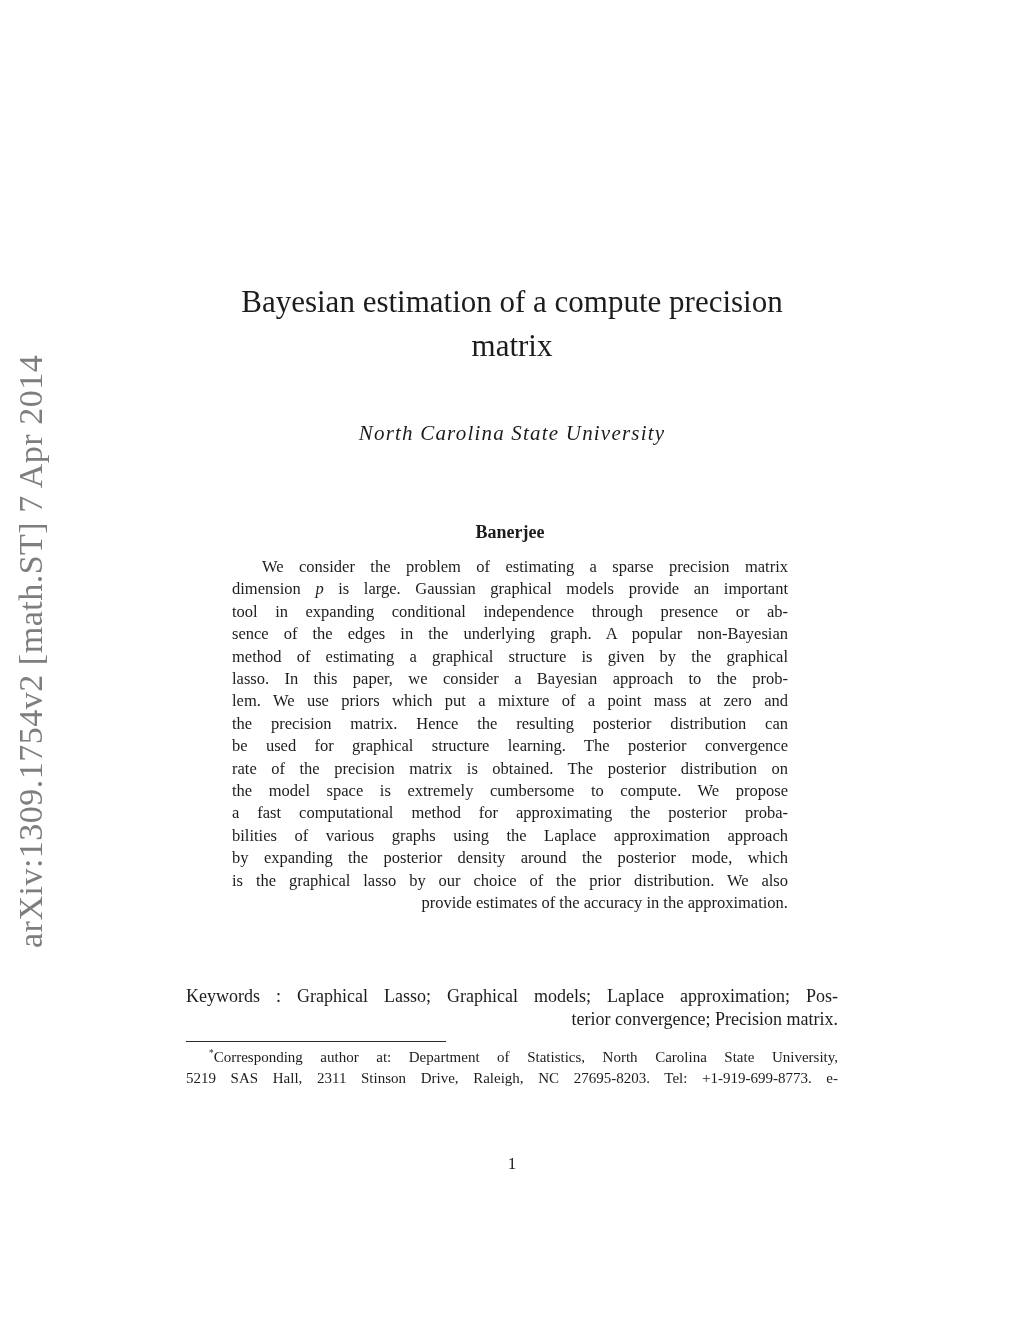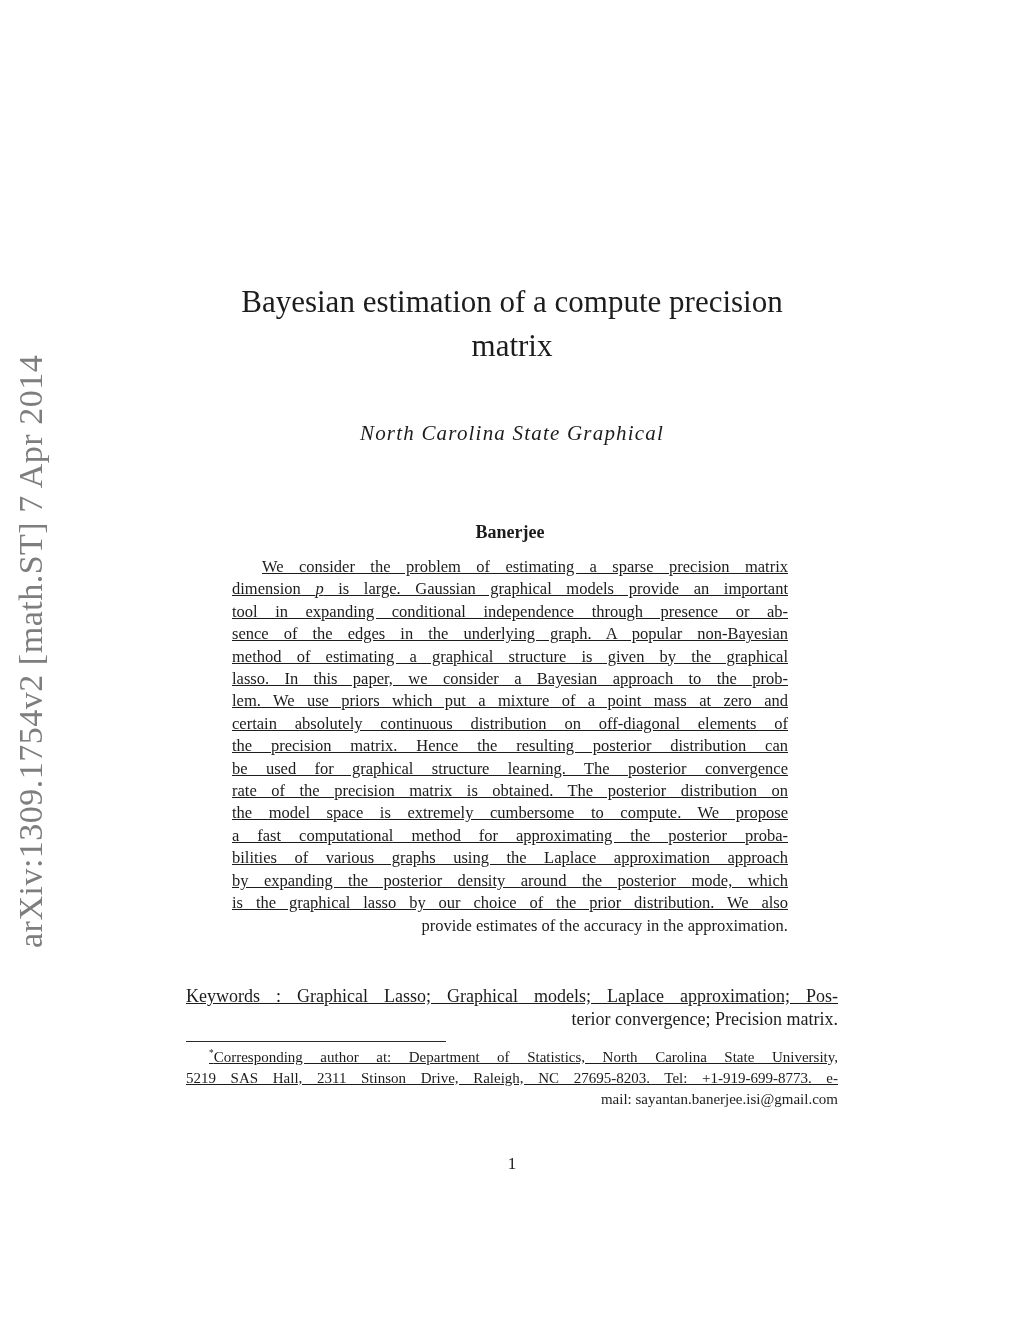"North Carolina State Graphical" div.affil { text: Graphical -> University }
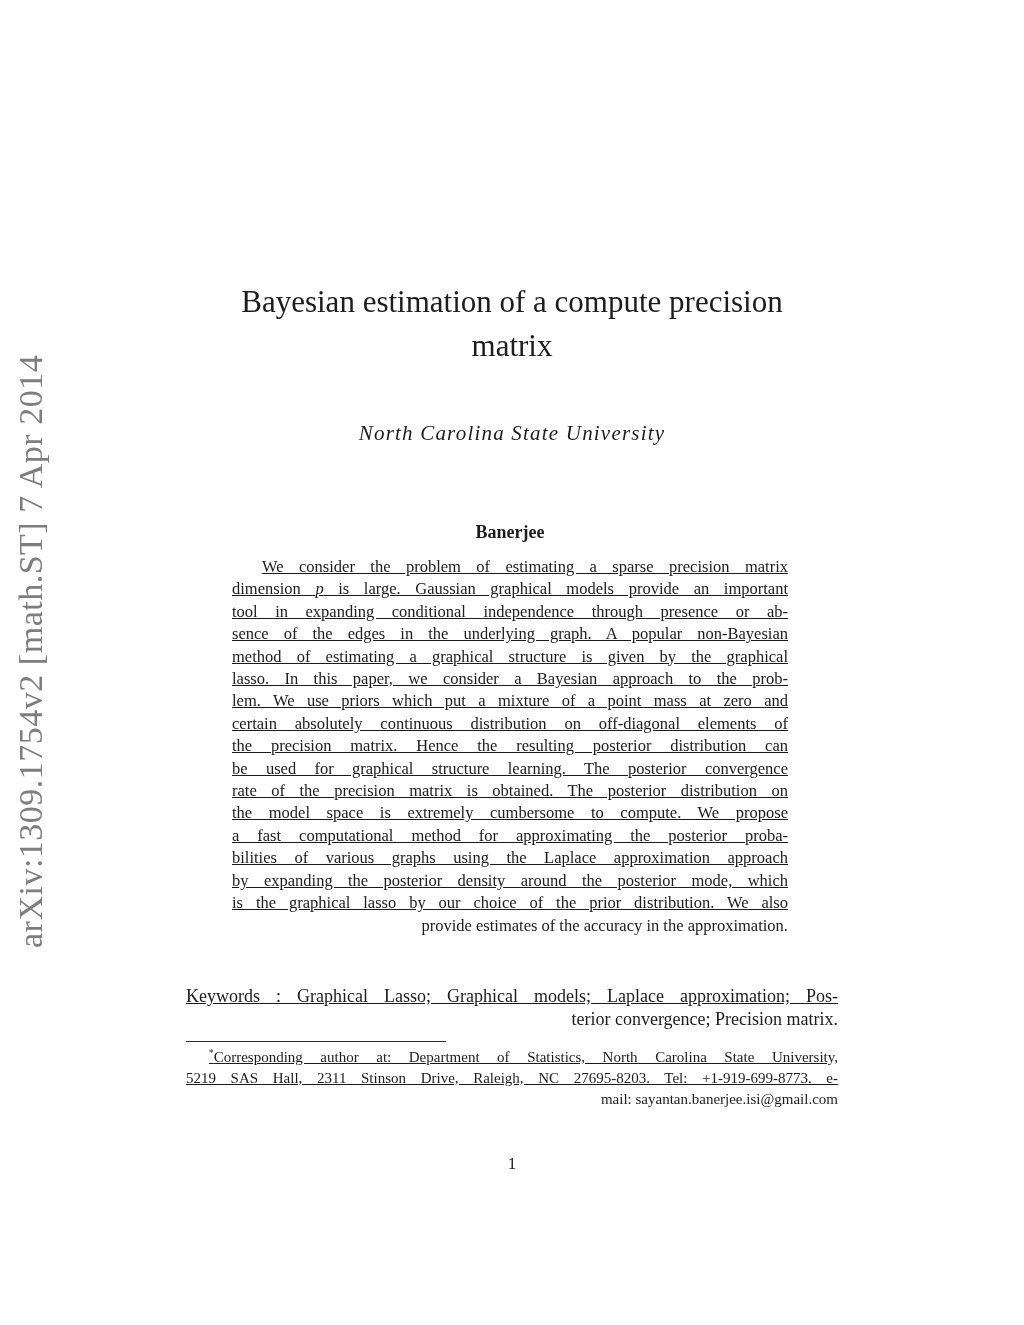"We consider the problem of" .j { text-decoration: underline -> none }
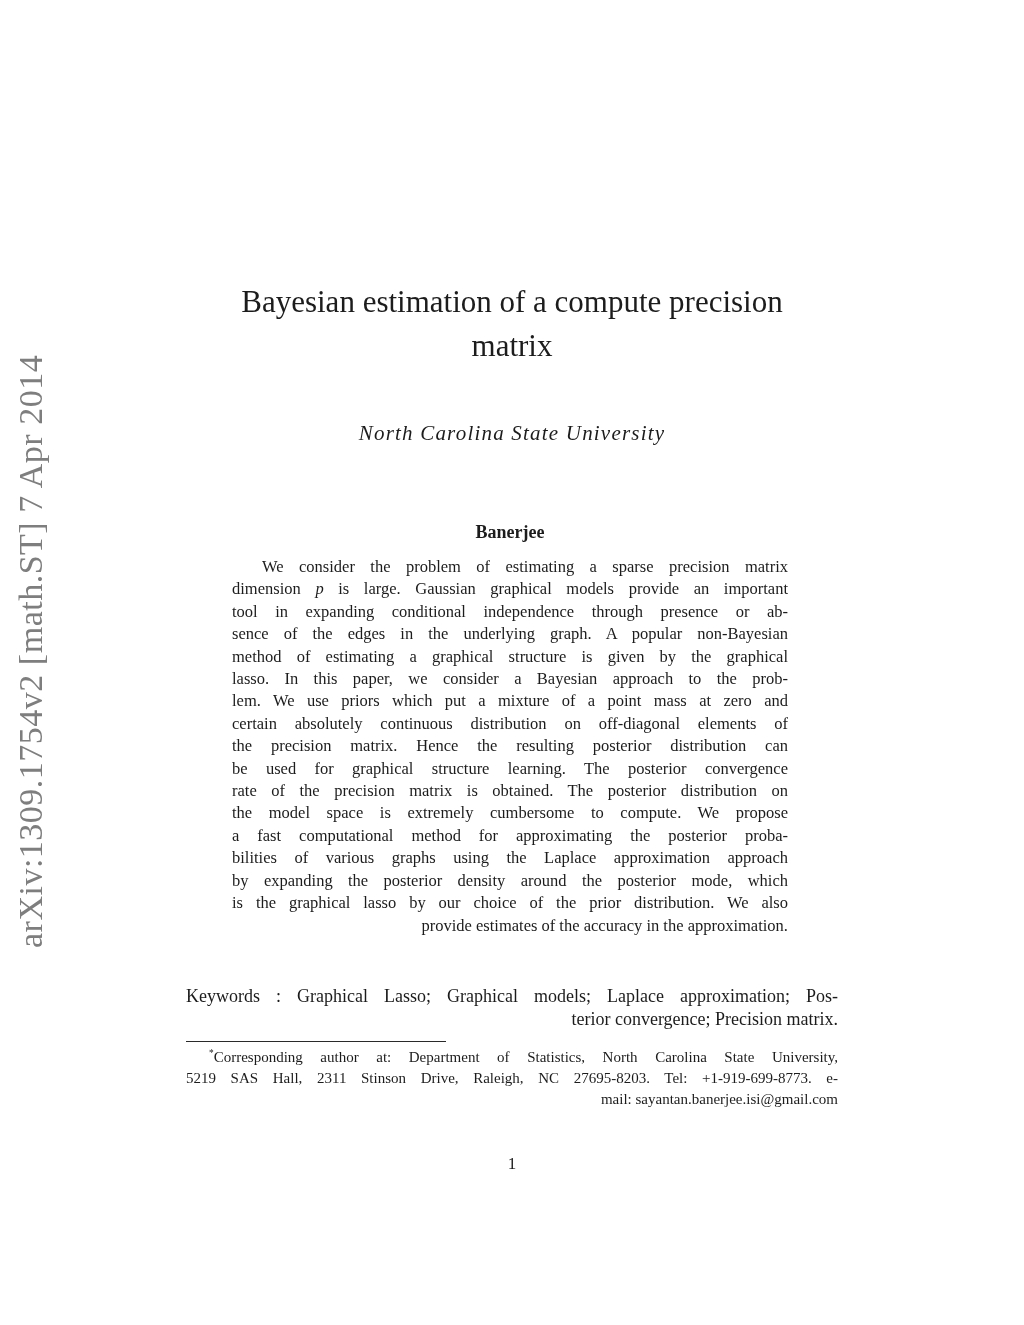"certain absolutely continuous" div.al { html: <div>certain absolutely continuous distribution on off-diagonal elements of</div> -> none }
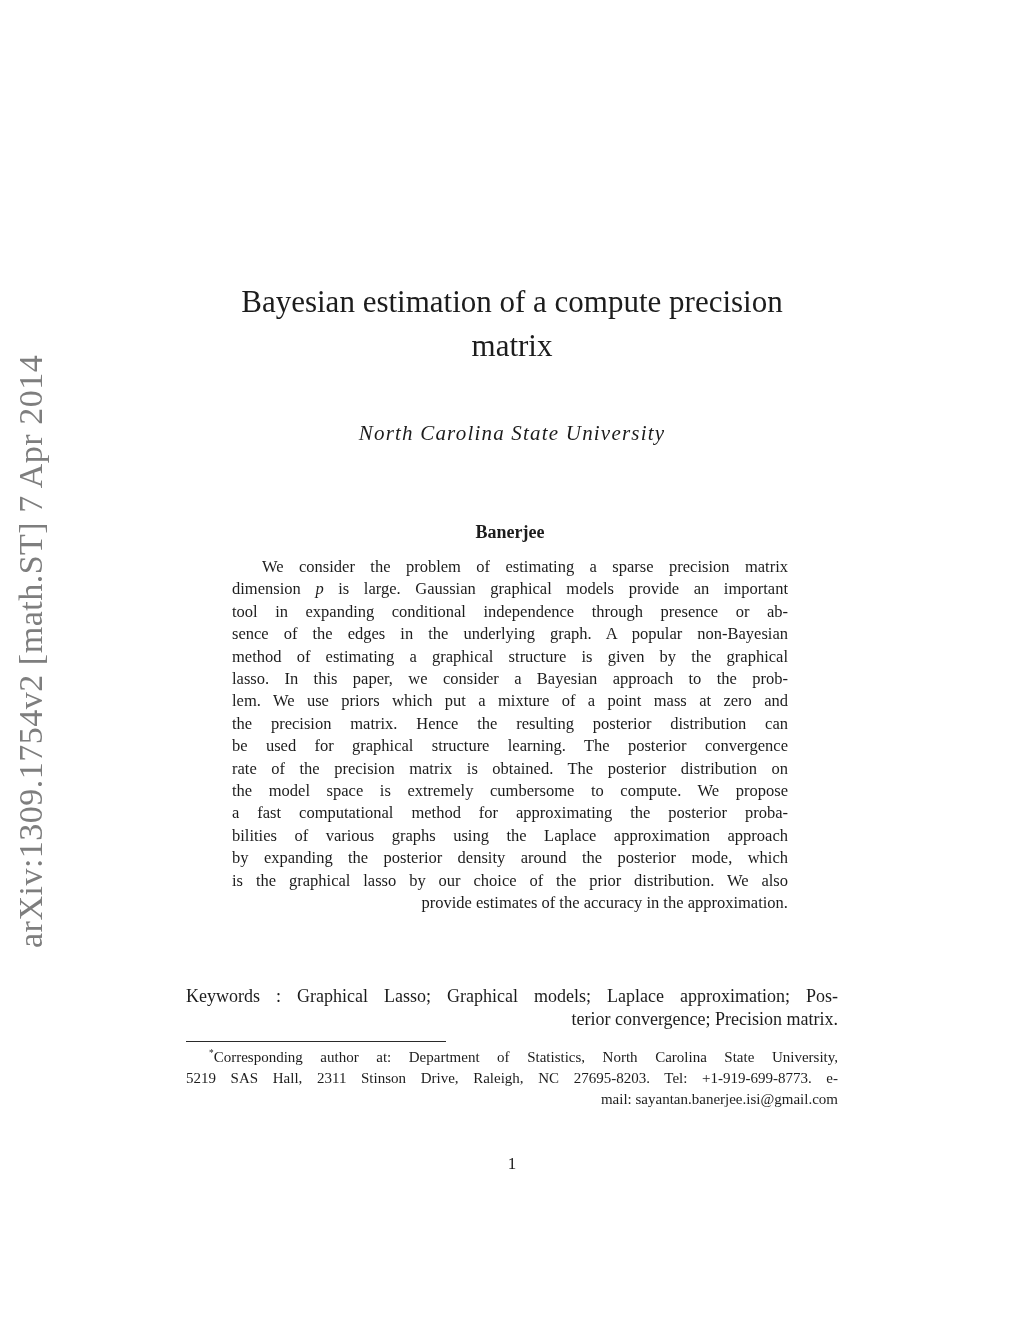"mail: sayantan.banerjee.isi@gmail.com" div.al { html: <div>mail: sayantan.banerjee.isi@gmail.com</div> -> none }
